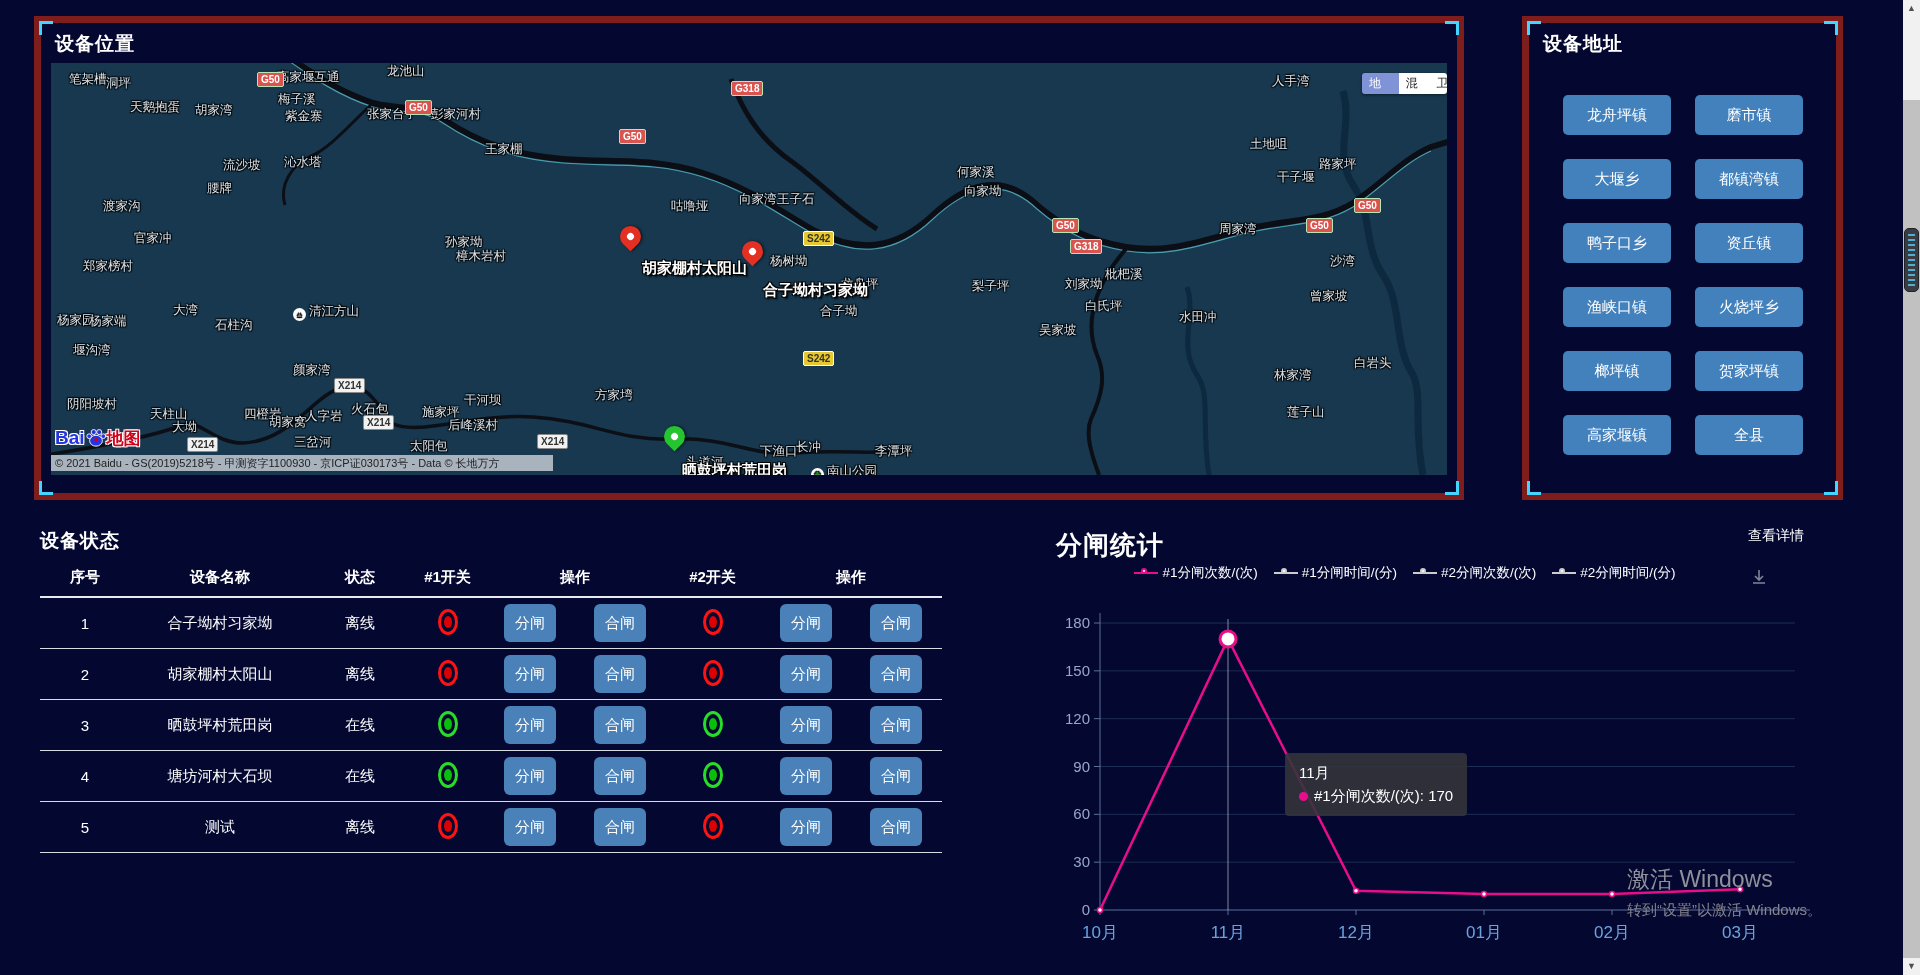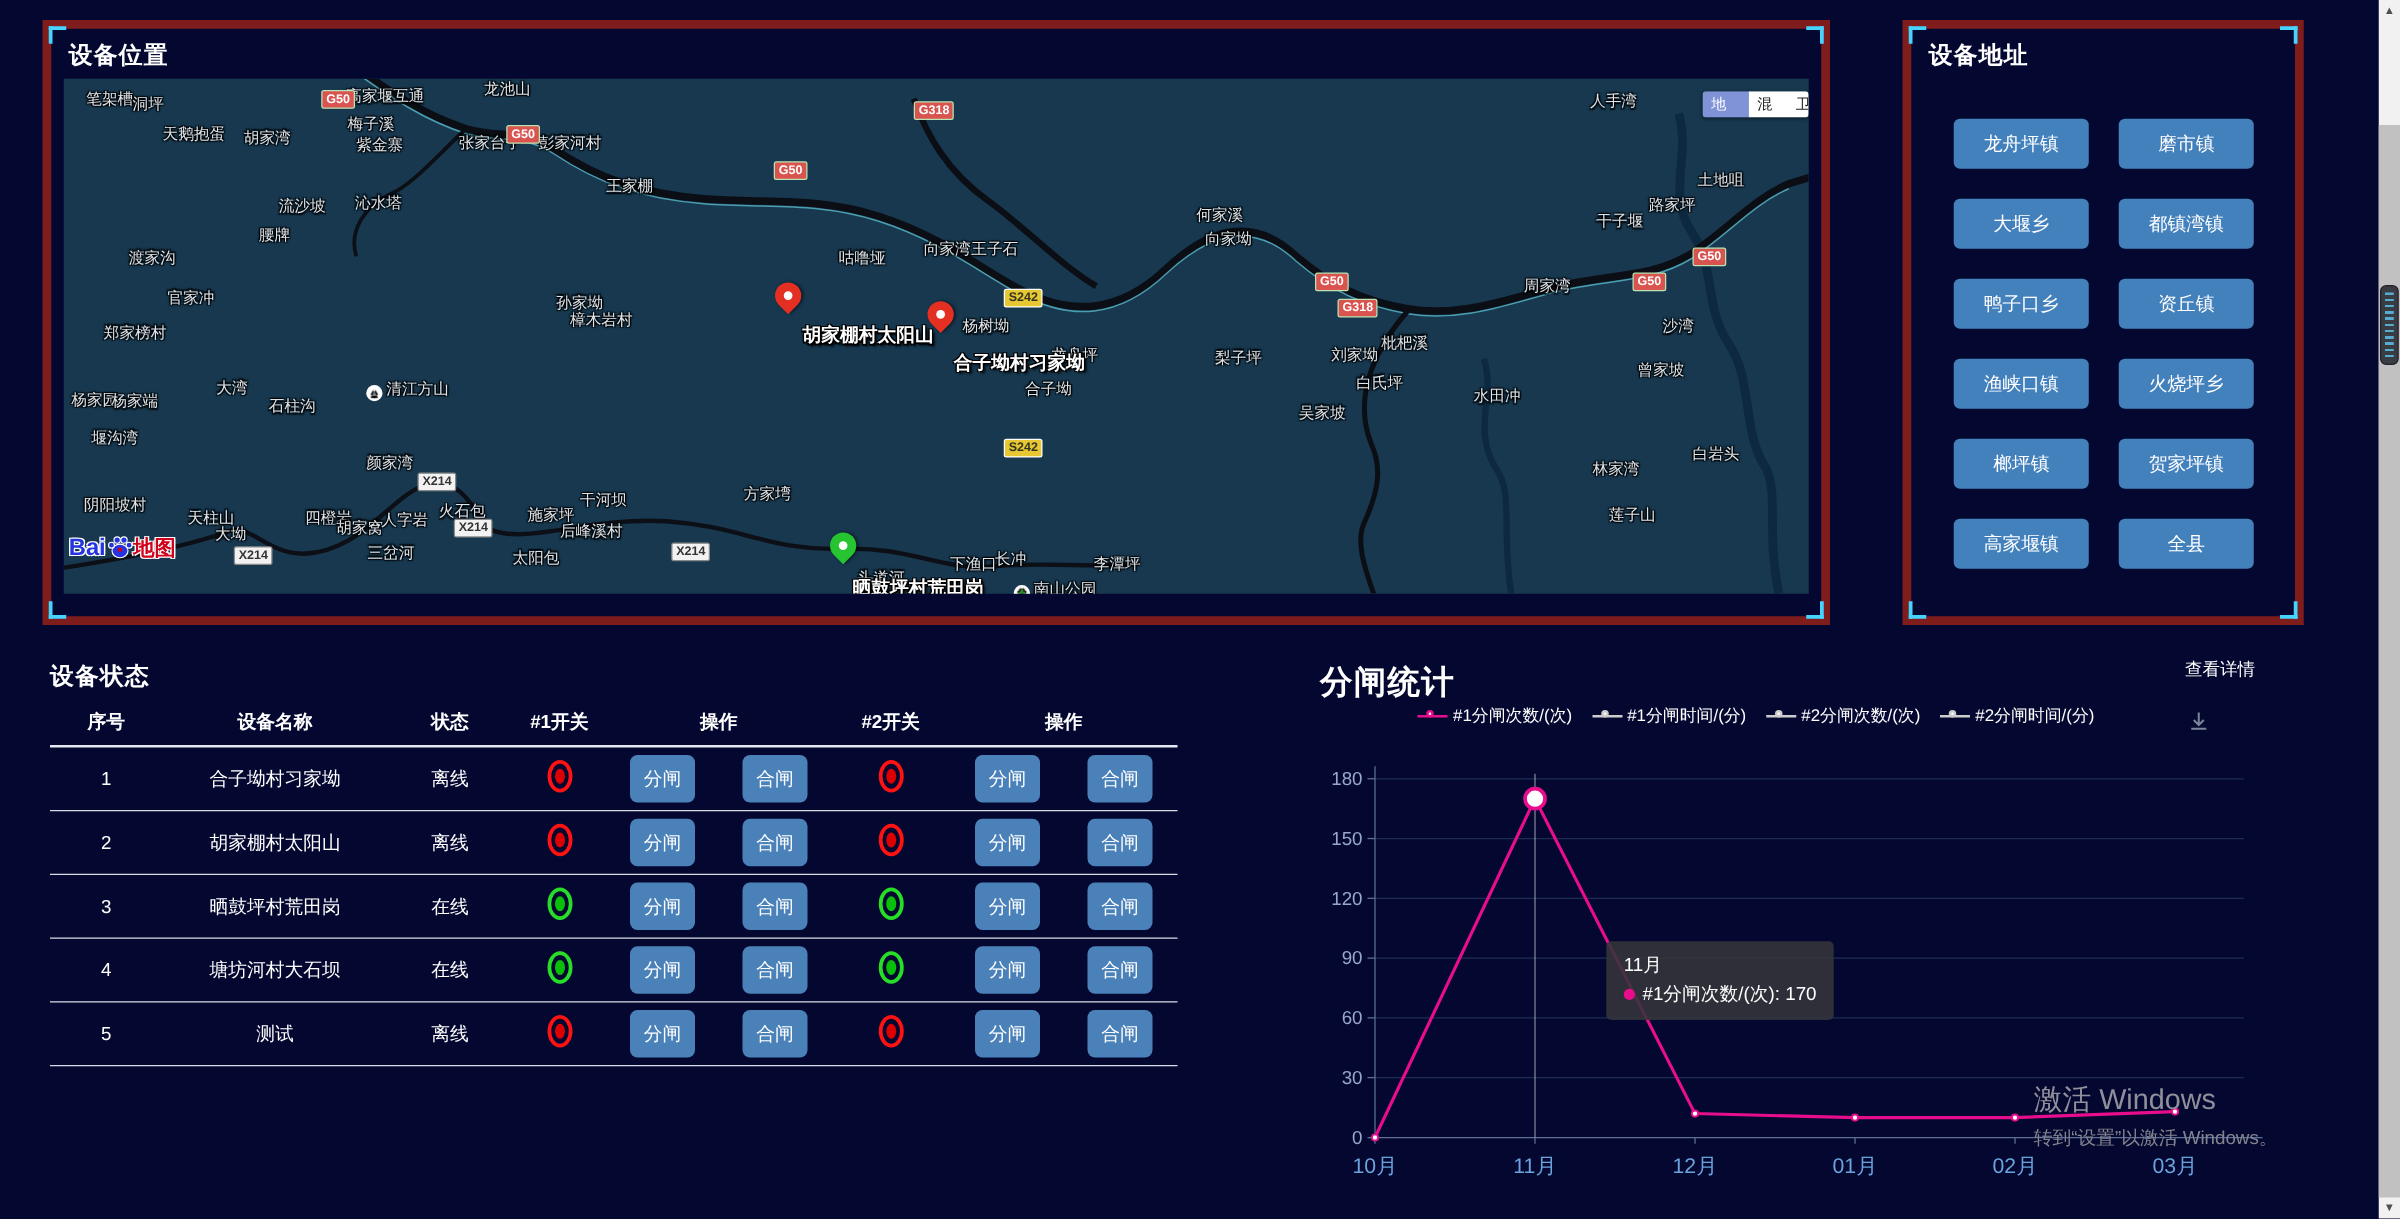"土地咀" span.mlabel { left: 1307px -> 1199px }
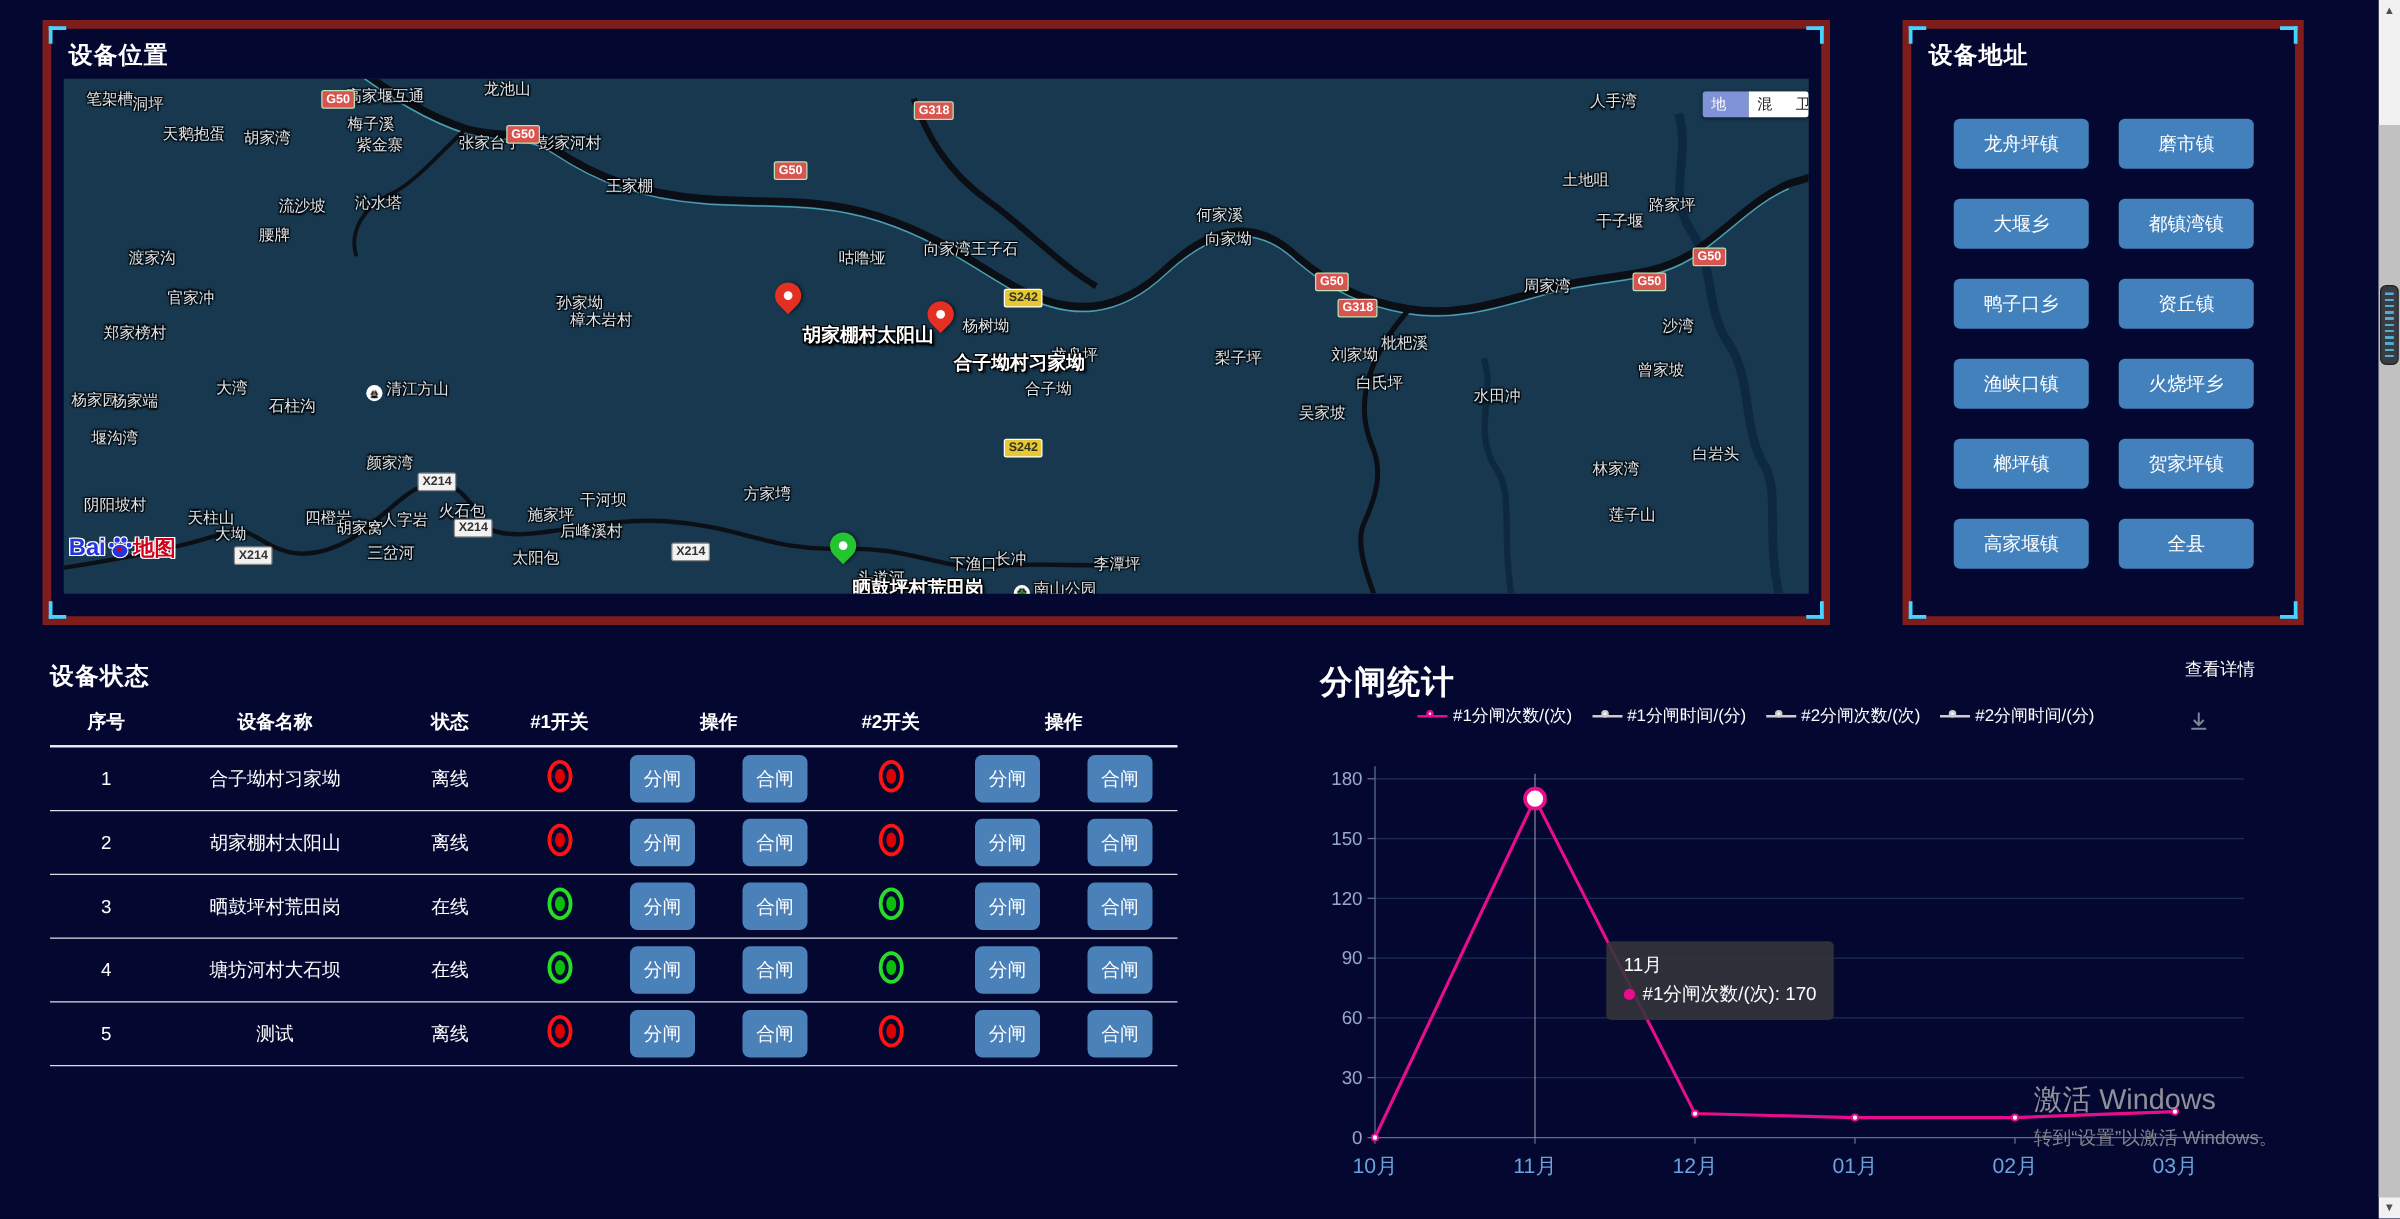"© 2021 Baidu - GS(2019)5218号" div { html: none -> <div>© 2021 Baidu - GS(2019)5218号 - 甲测资字1100930 - 京ICP证030173号 - Data © 长地万方</div> }
